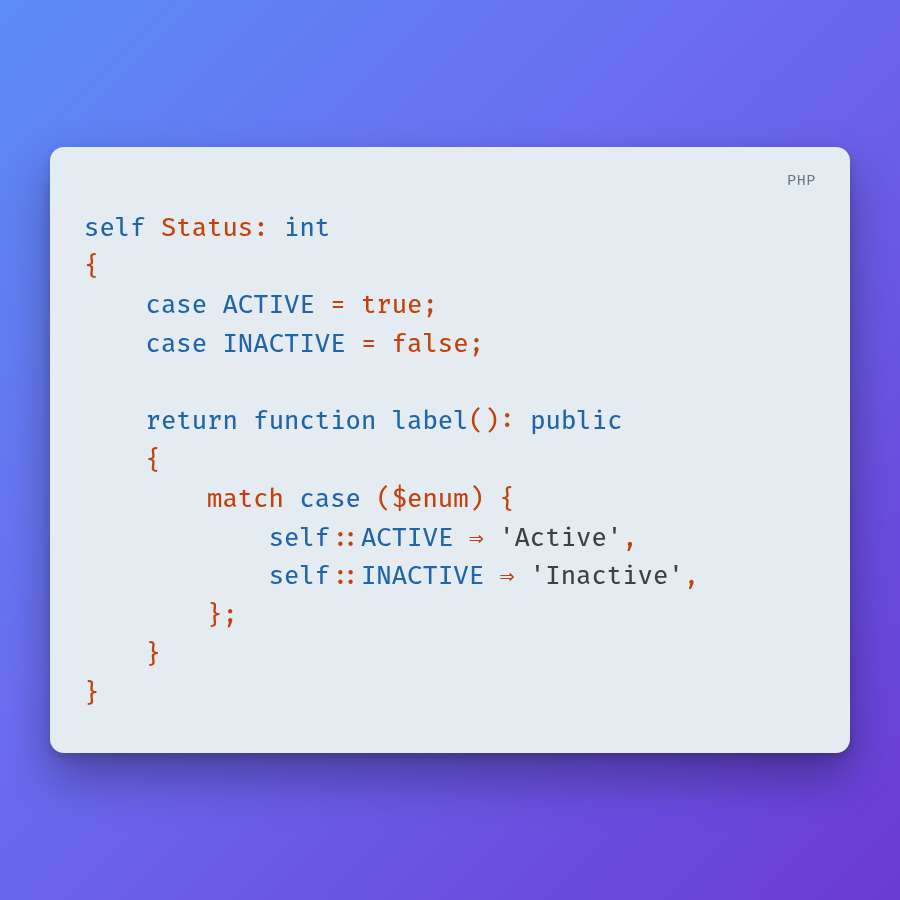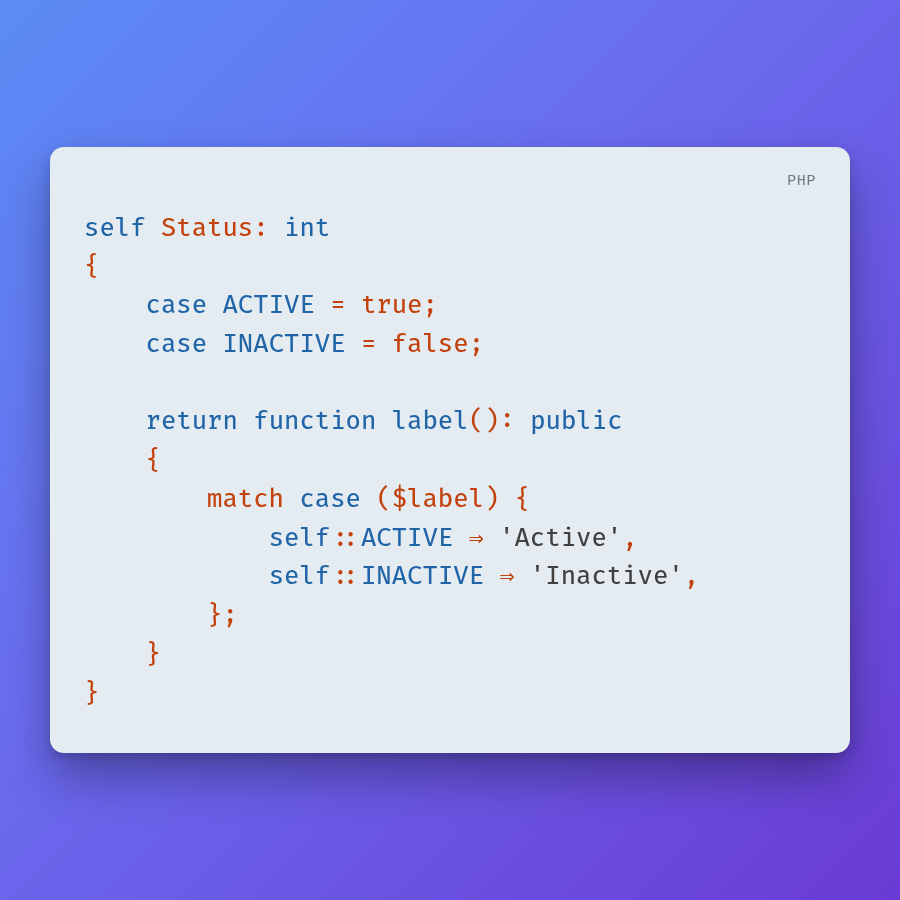"($label) {" span.tk-def { text: $label -> $enum }
